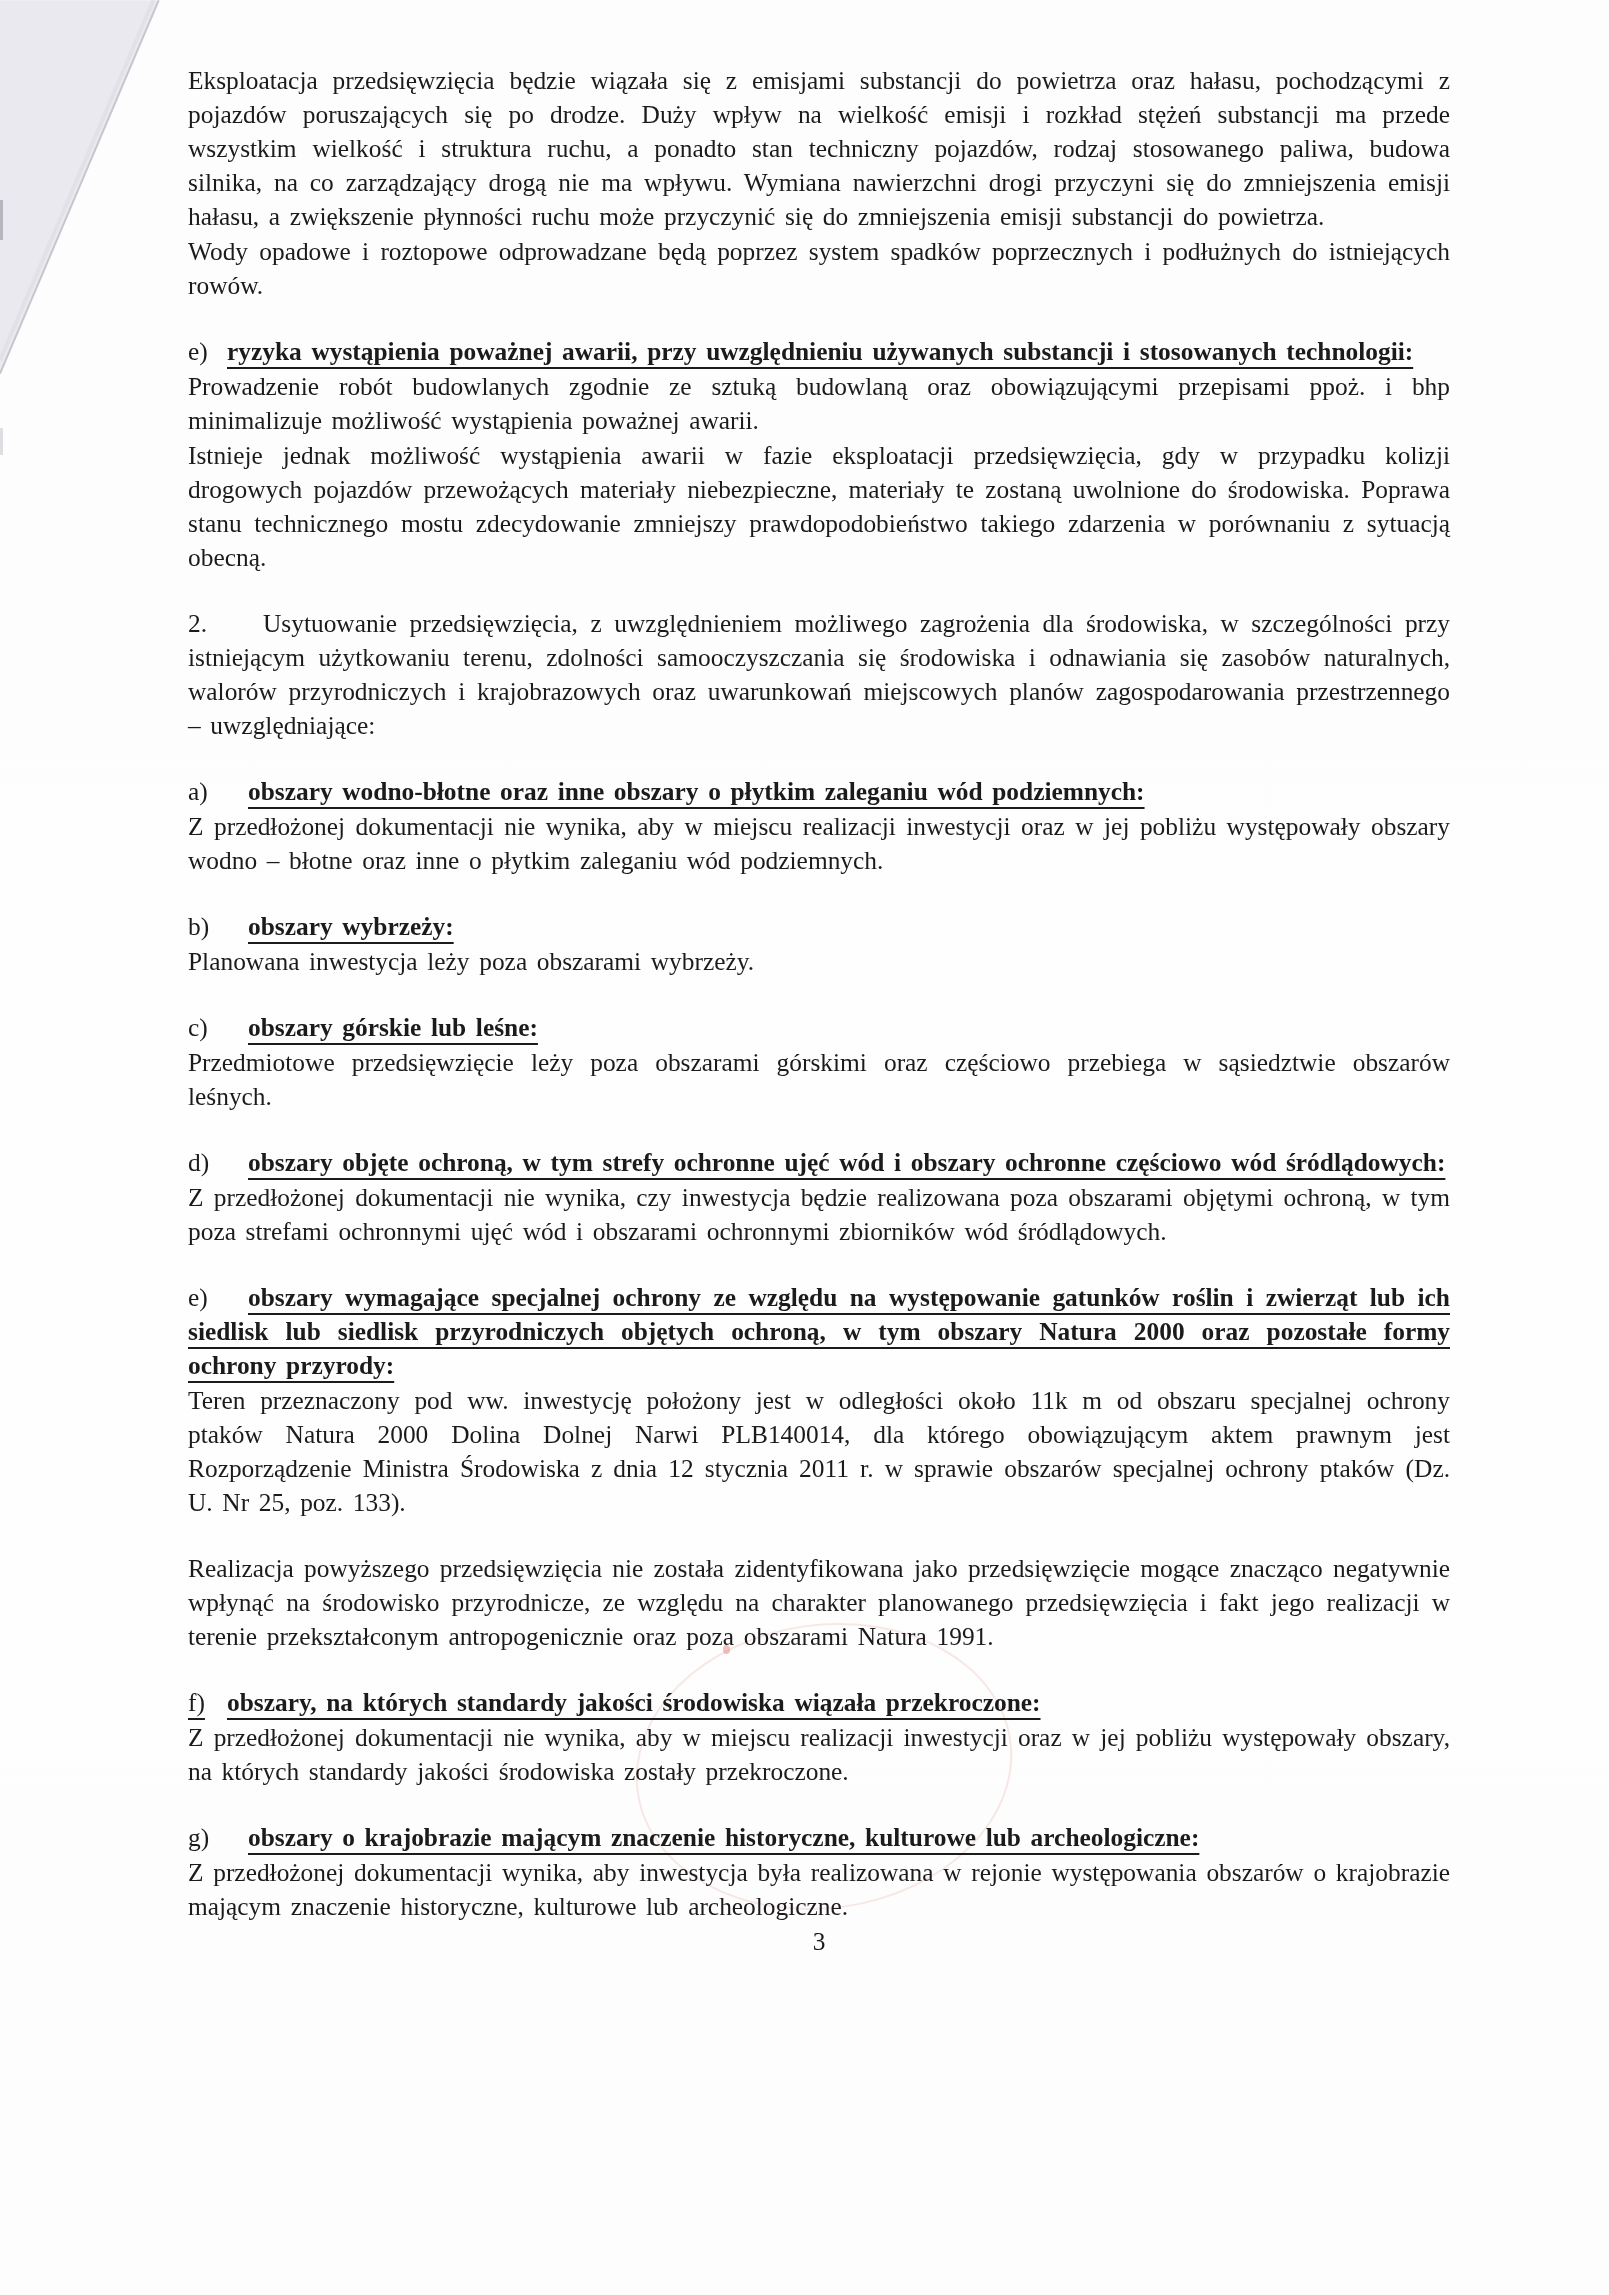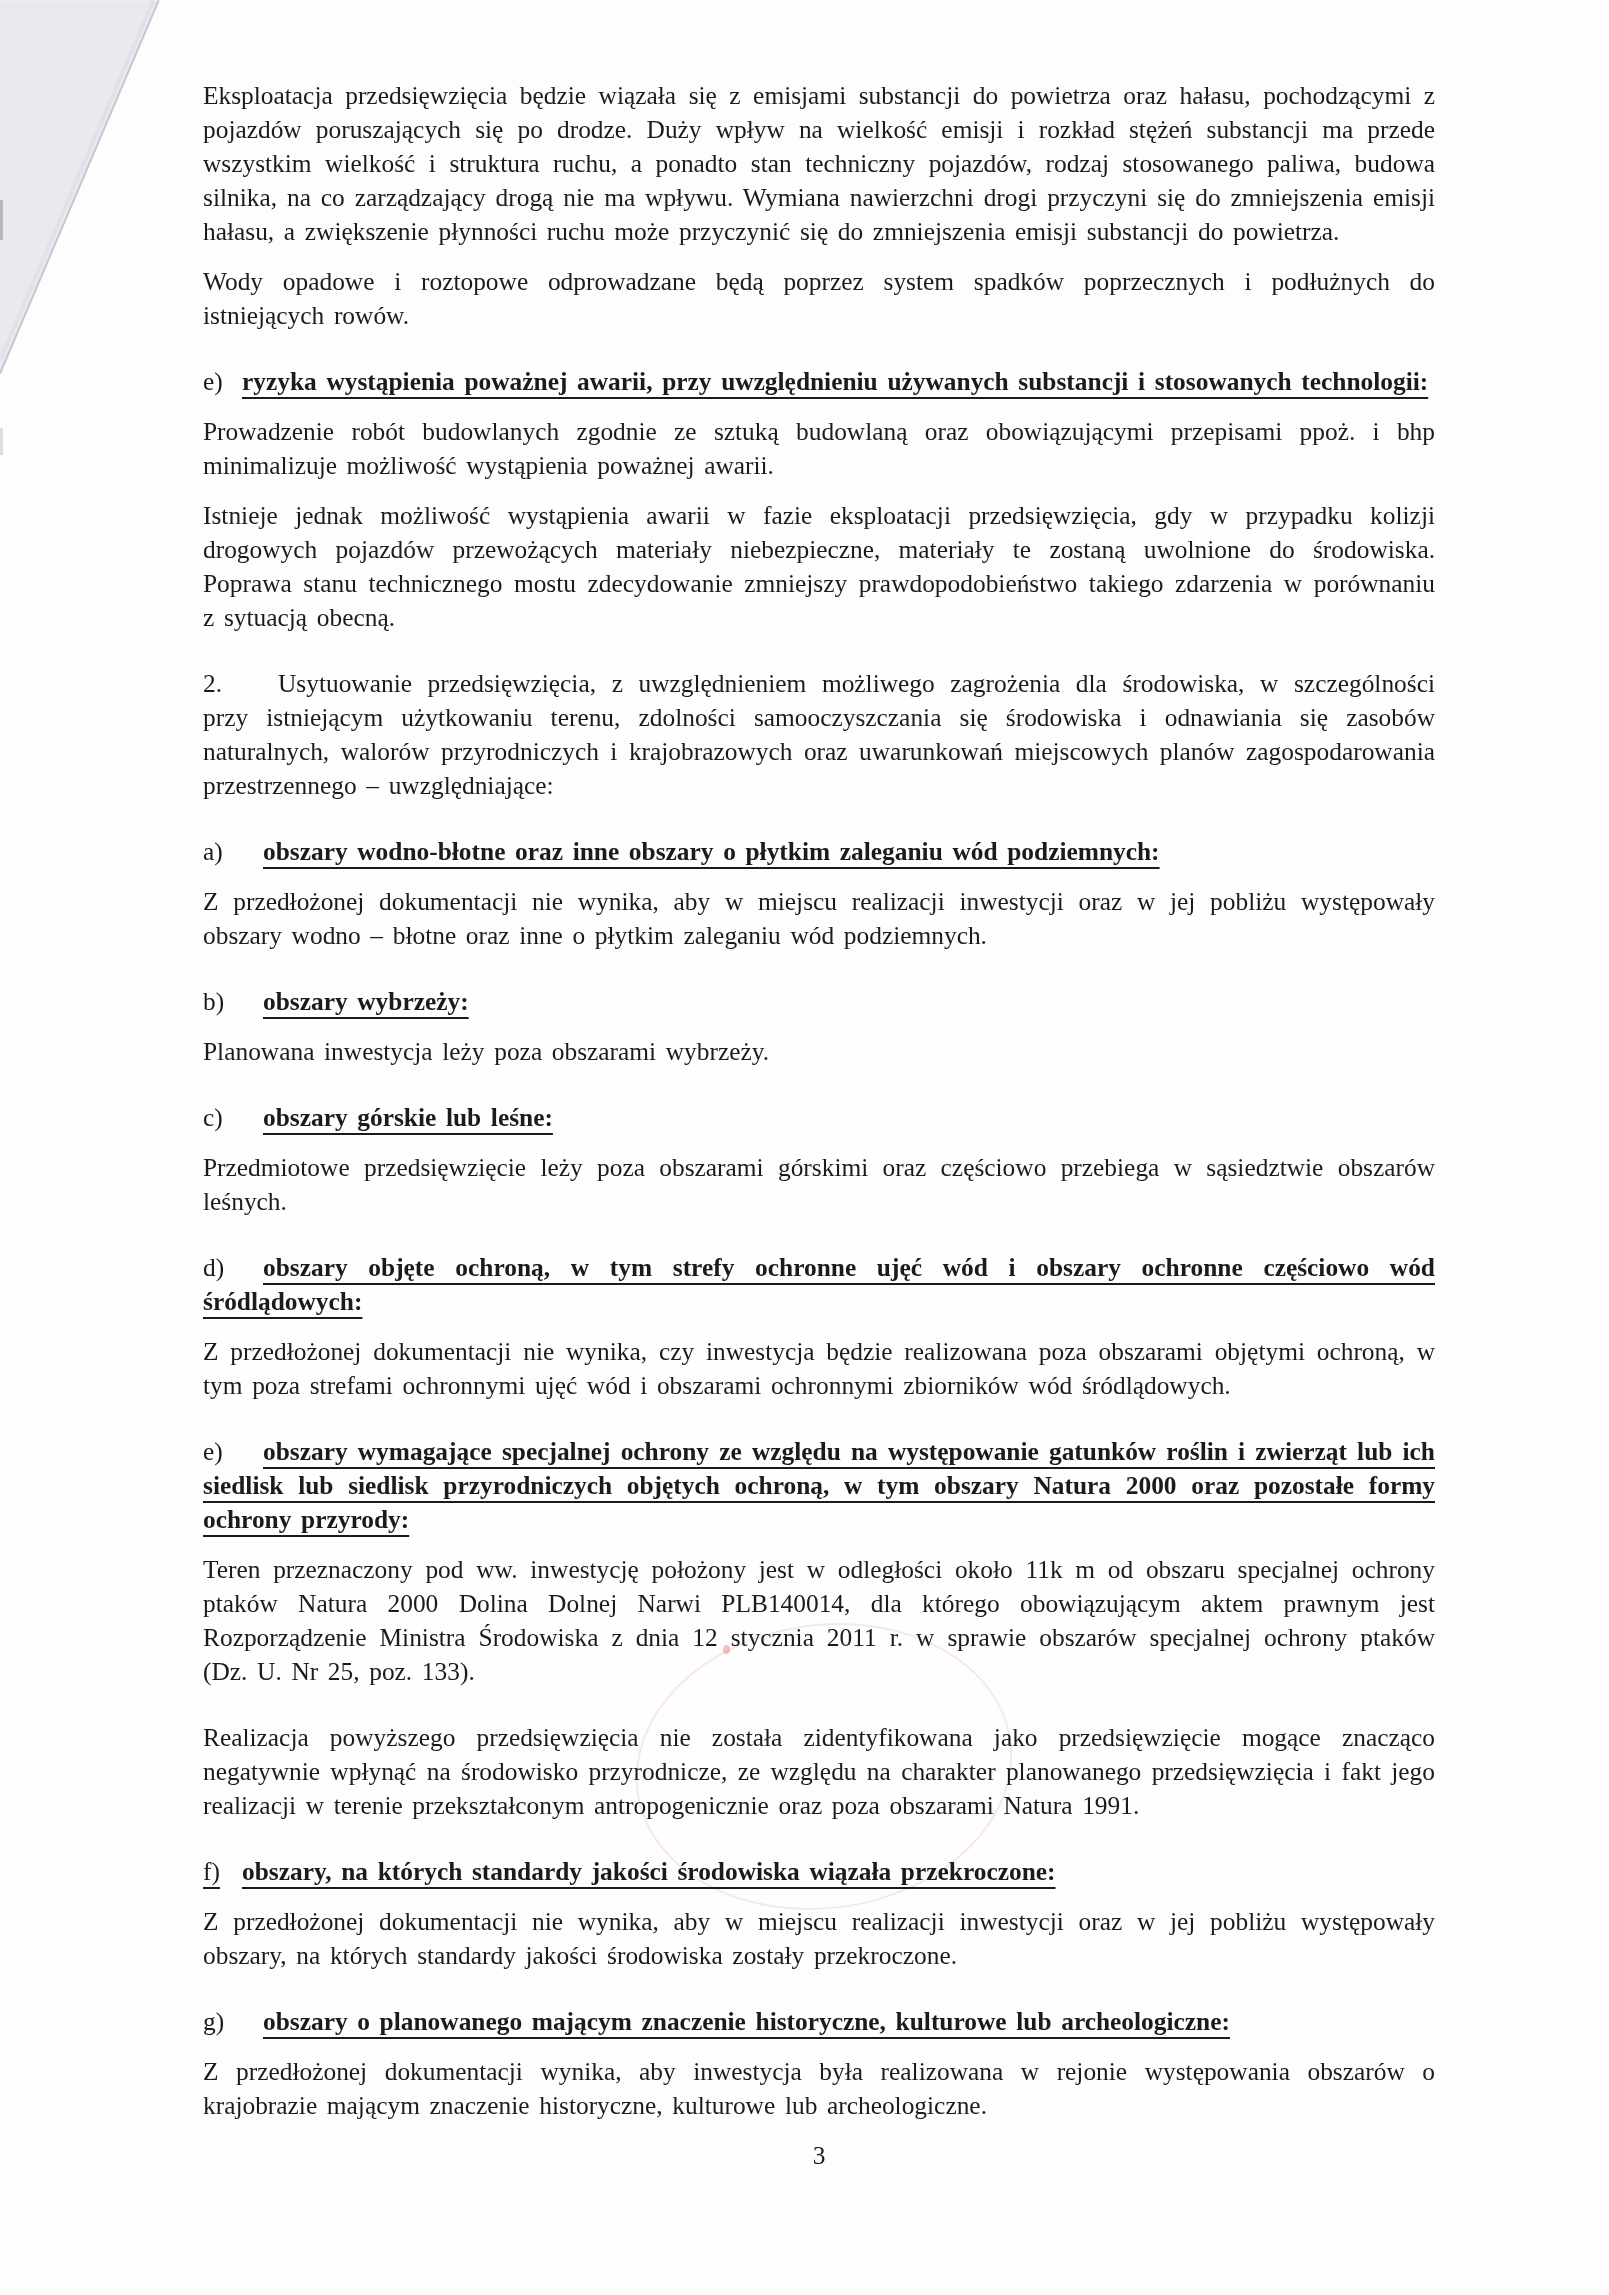"Eksploatacja przedsięwzięcia będzie" .doc p { margin: 16px -> 1px }
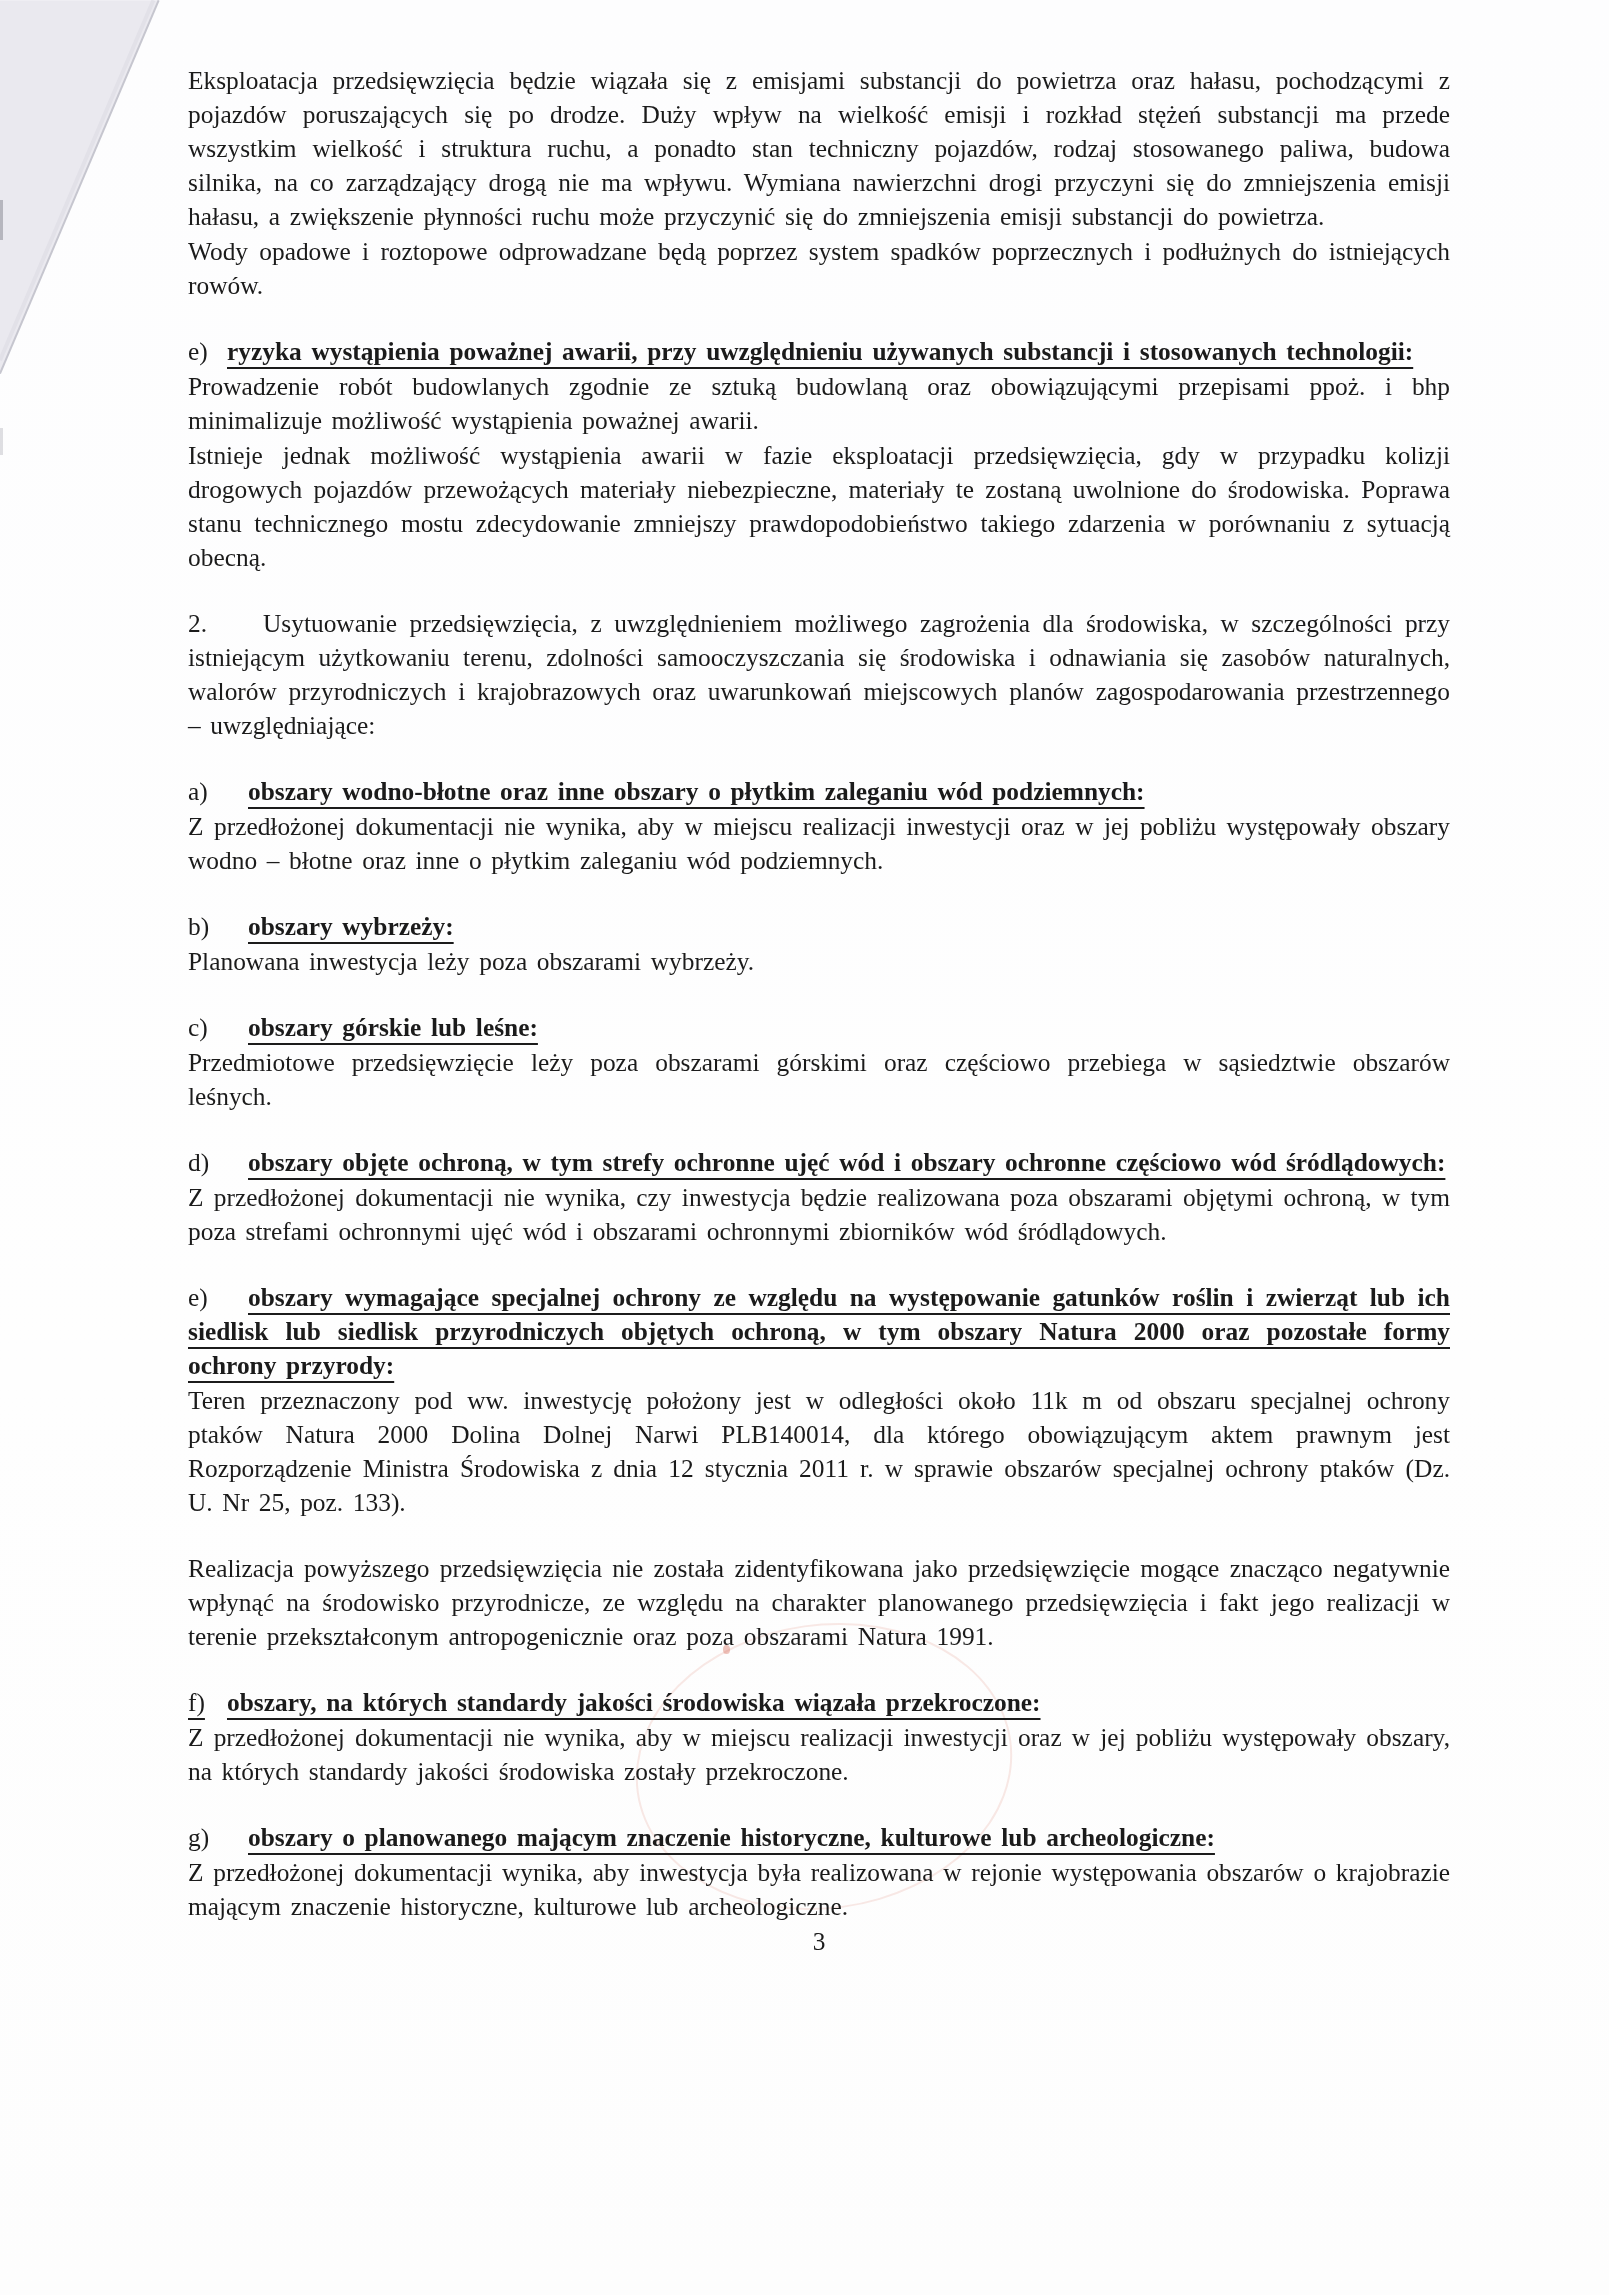"obszary o planowanego mającym znaczenie" span.heading-text { text: planowanego -> krajobrazie }
